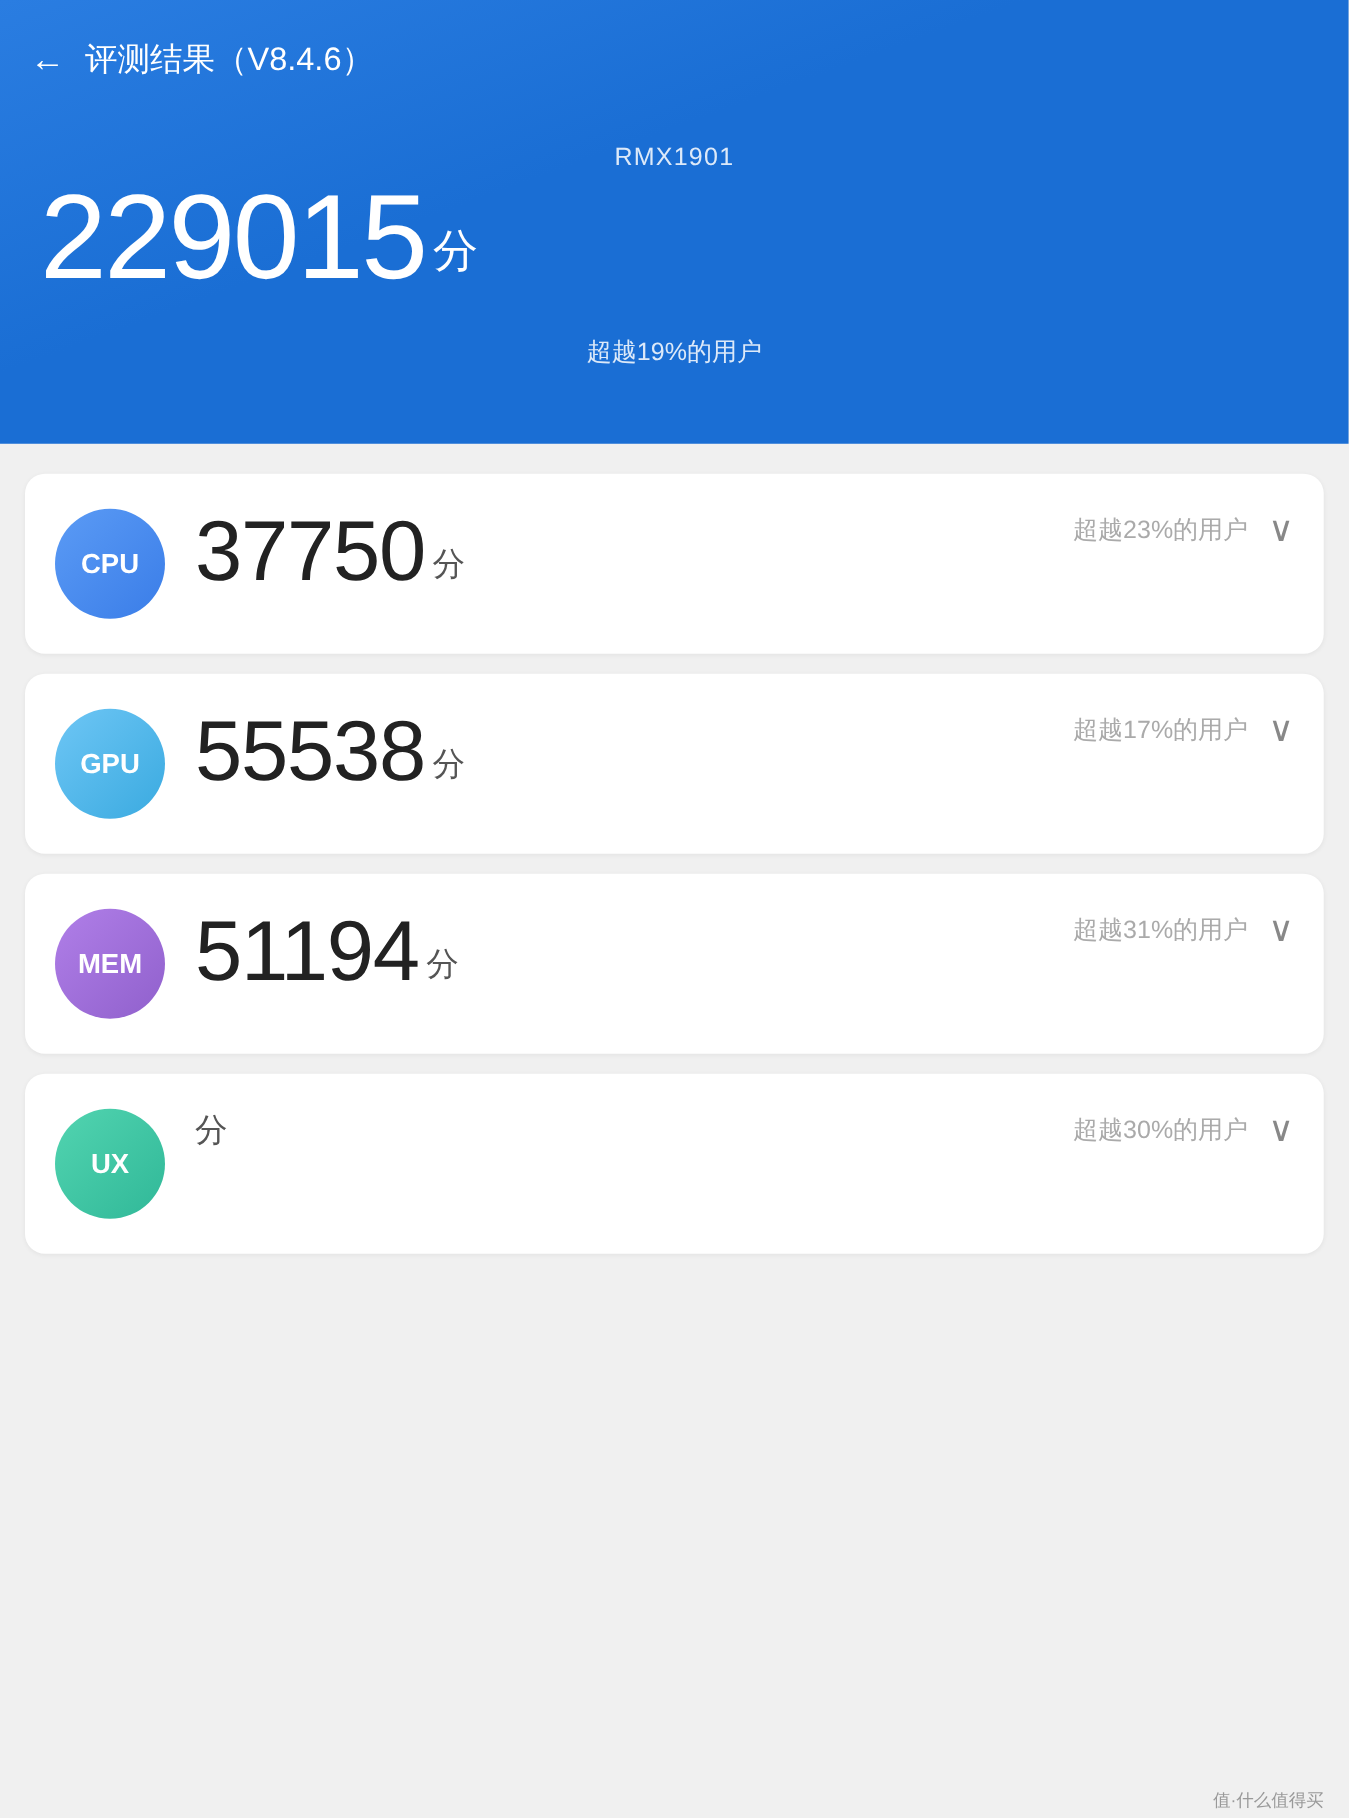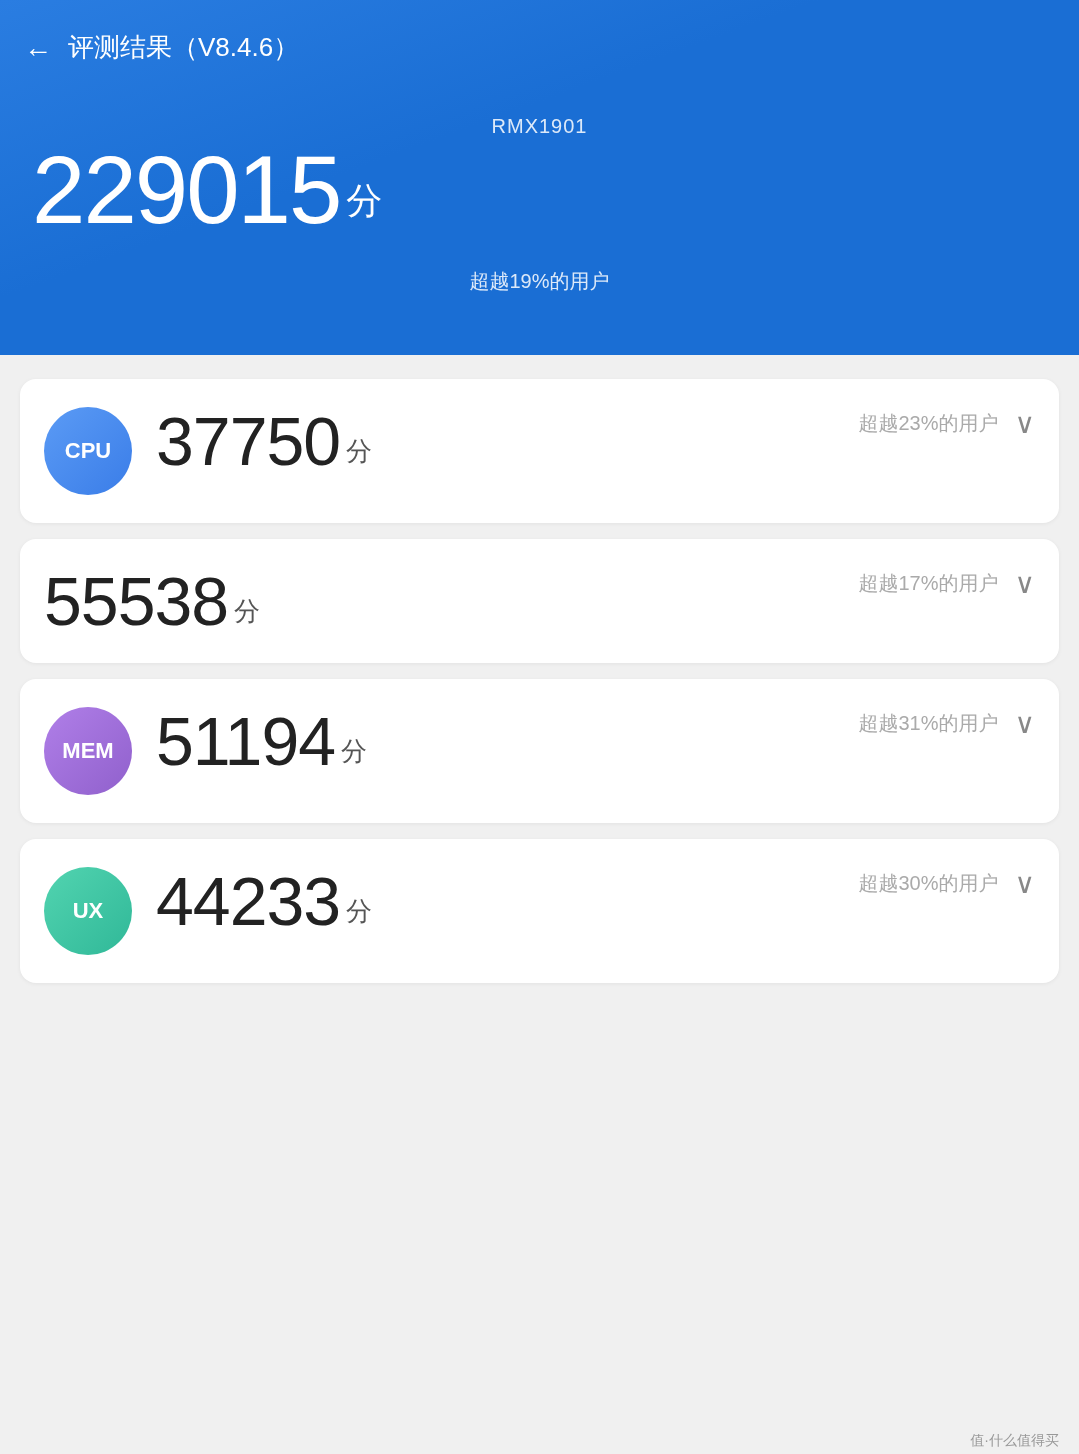"GPU" div.badge { html: none -> <div>GPU</div> }
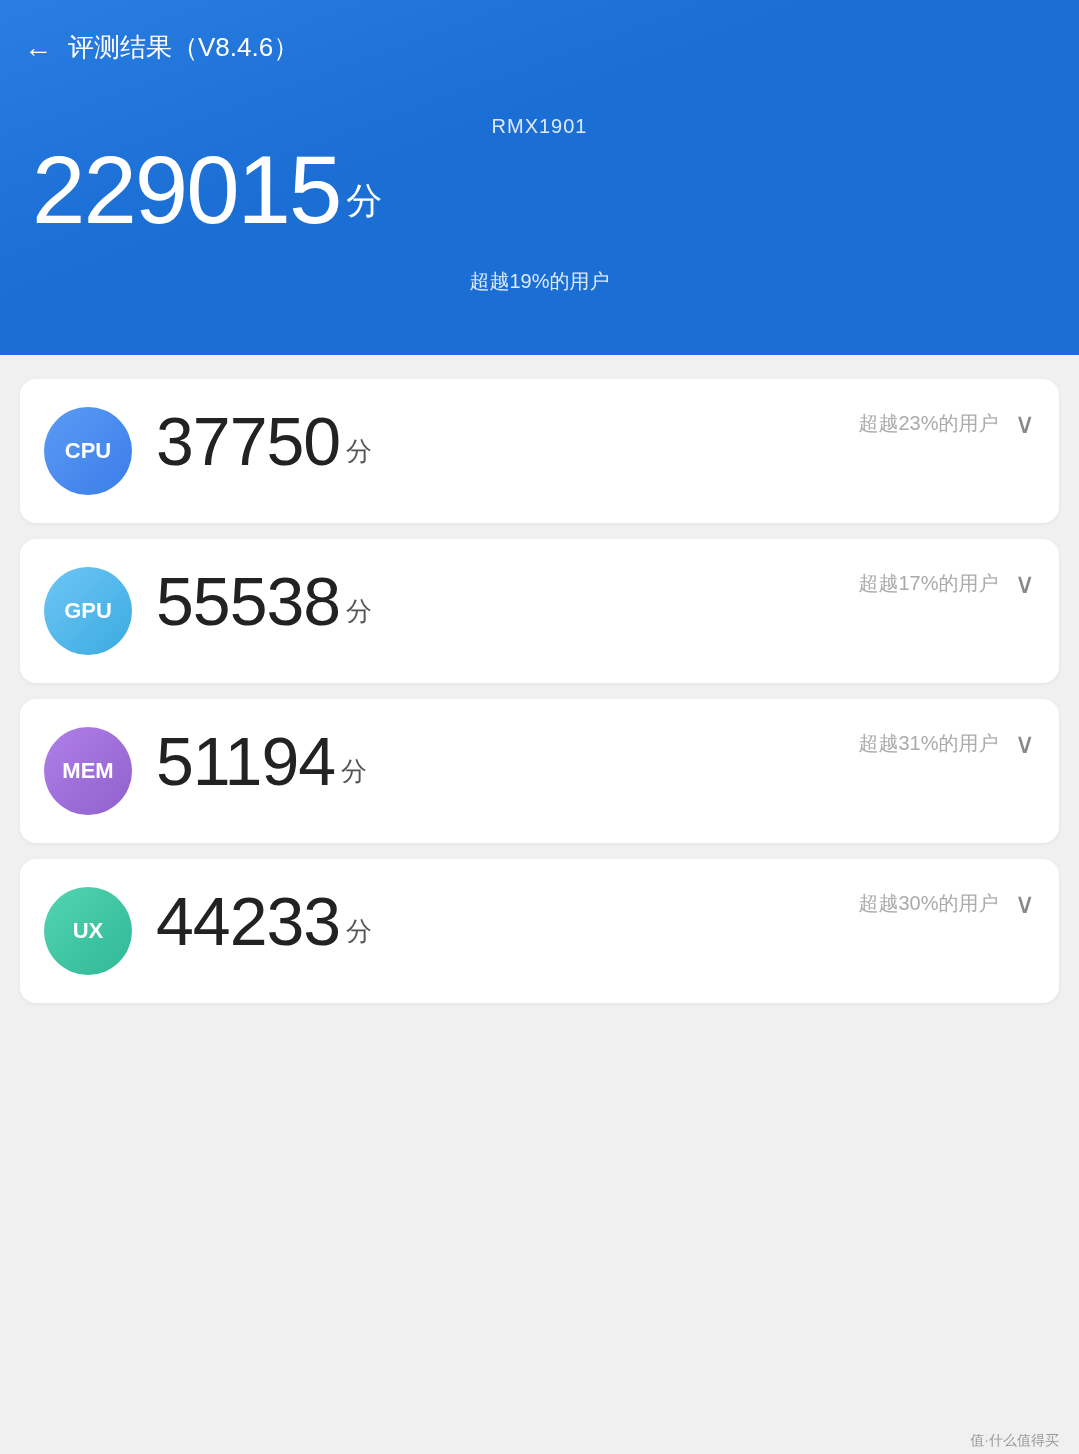"44233" span.card-score-number { html: <span>44233</span> -> none }
